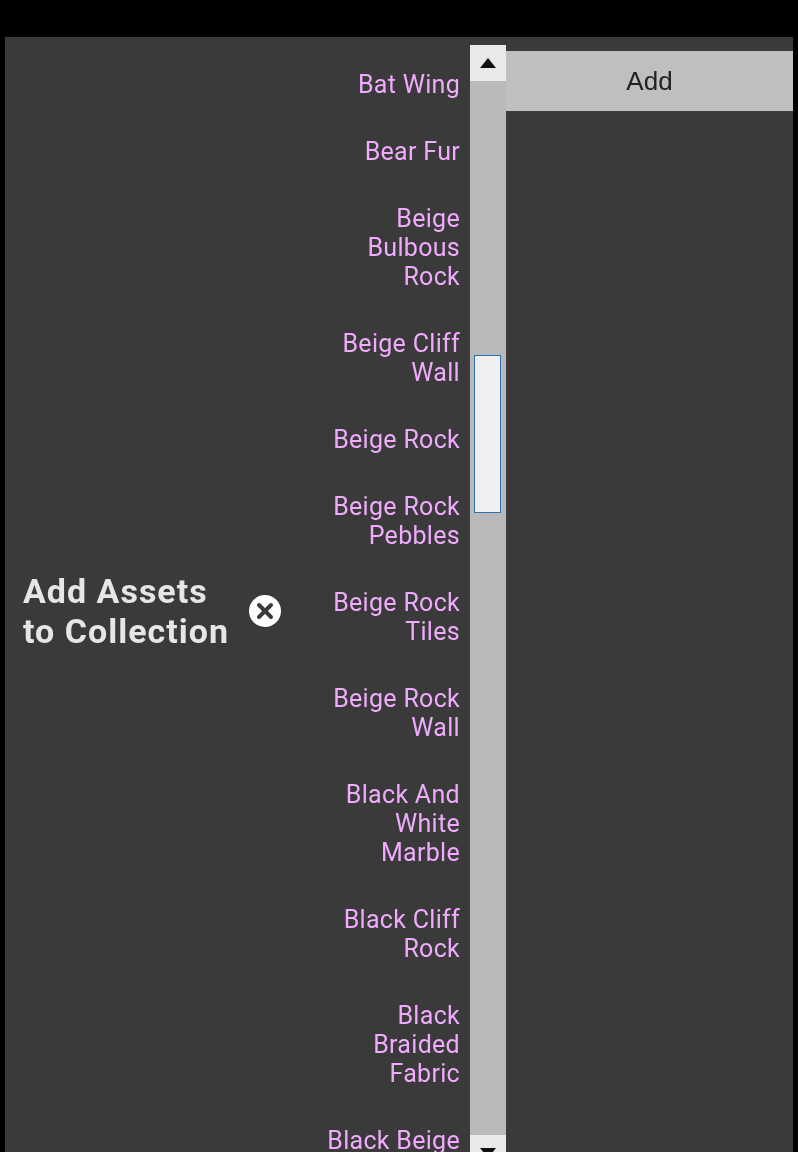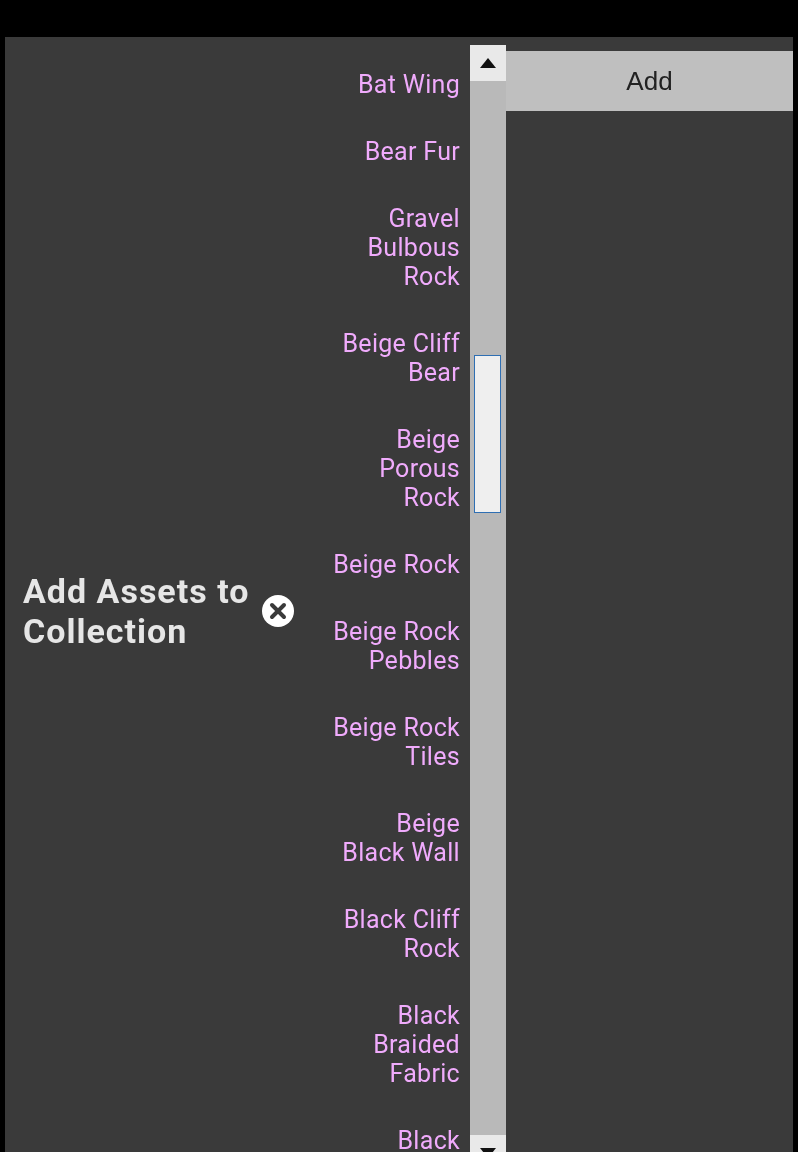"Gravel Bulbous Rock" div.list-item { text: Gravel -> Beige }
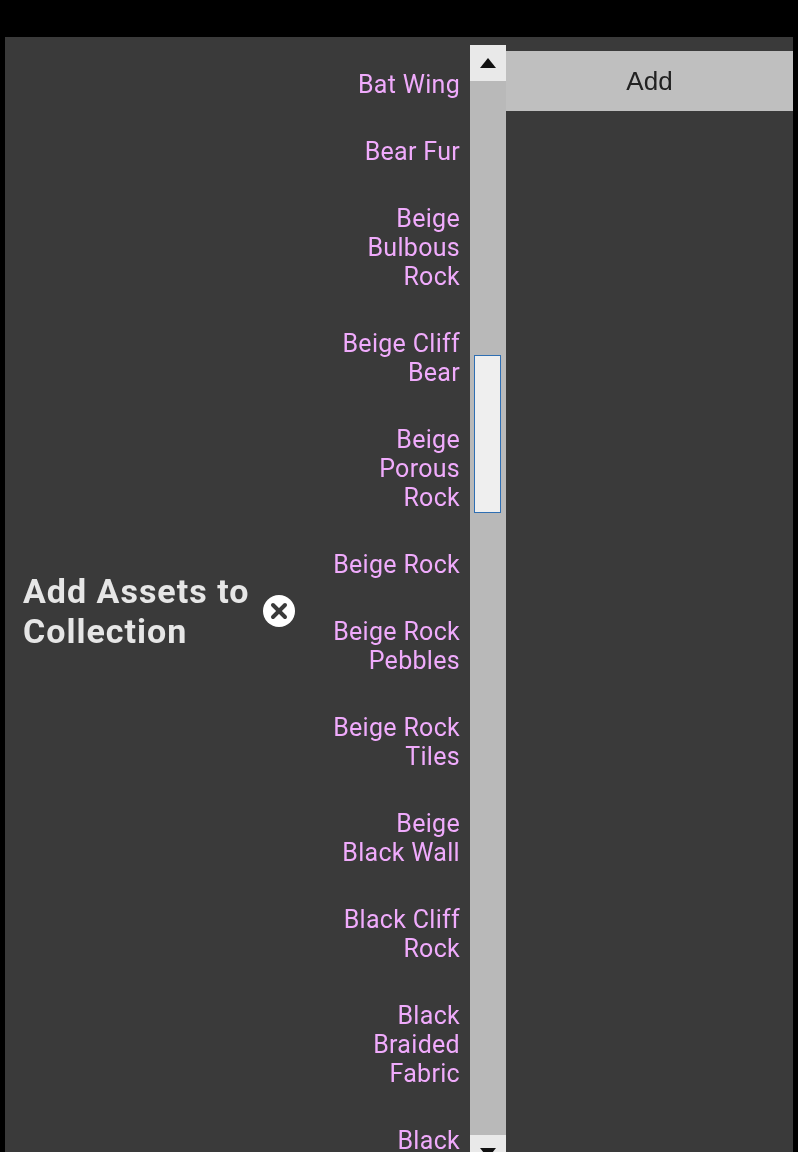"Beige Cliff Bear" div.list-item { text: Bear -> Wall }
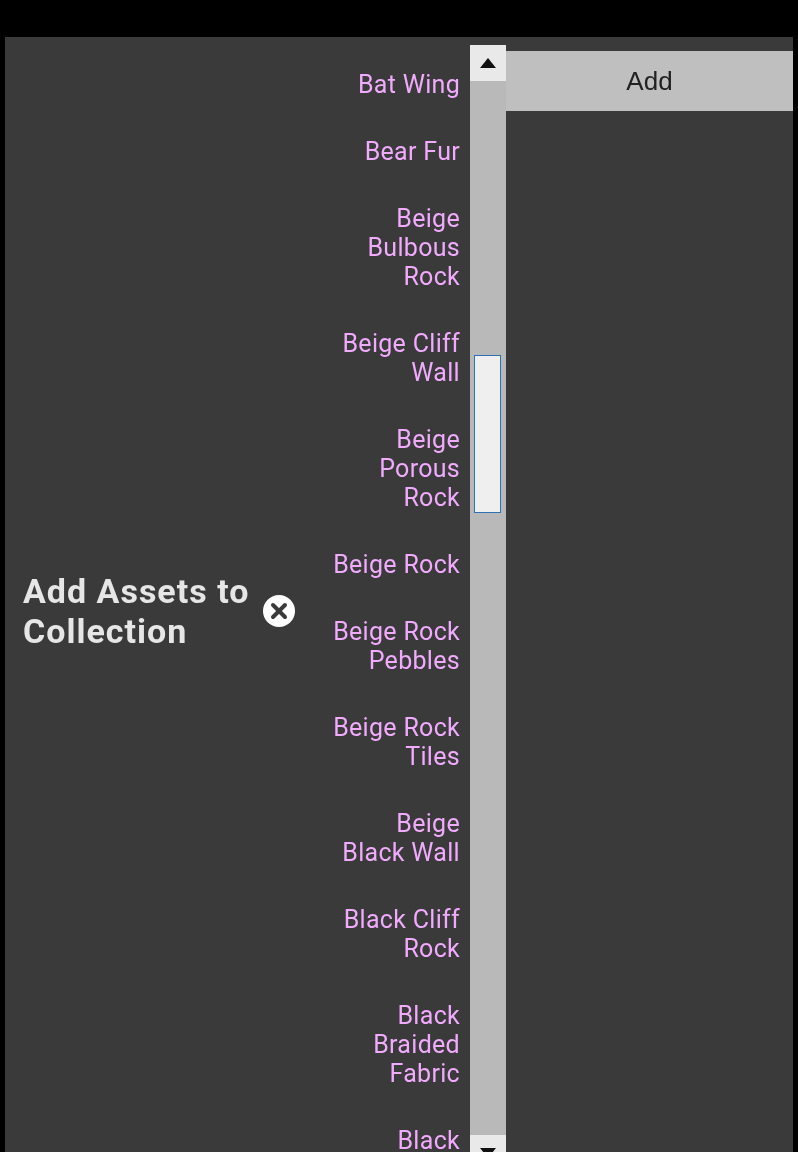"Beige Porous Rock" div.list-item { html: <div>Beige Porous Rock</div> -> none }
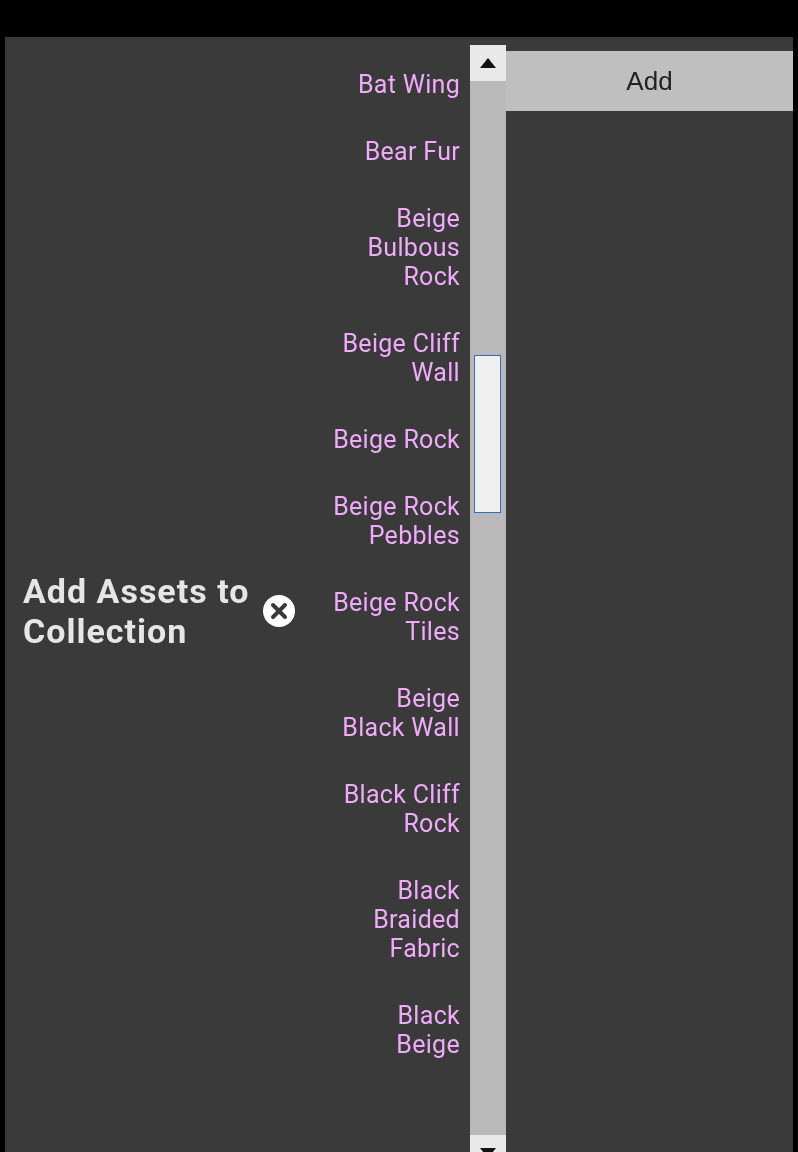"Beige Black Wall" div.list-item { text: Black -> Rock }
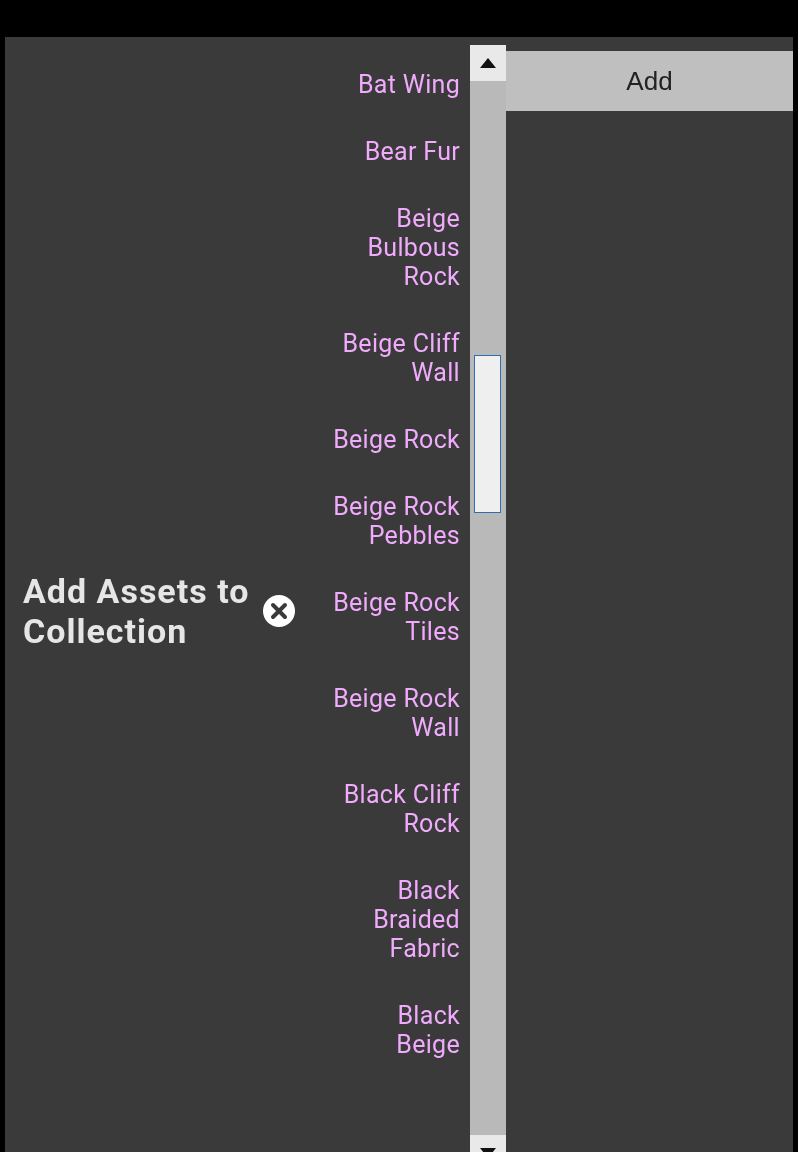"Black And White Marble" div.list-item { html: none -> <div>Black And White Marble</div> }
